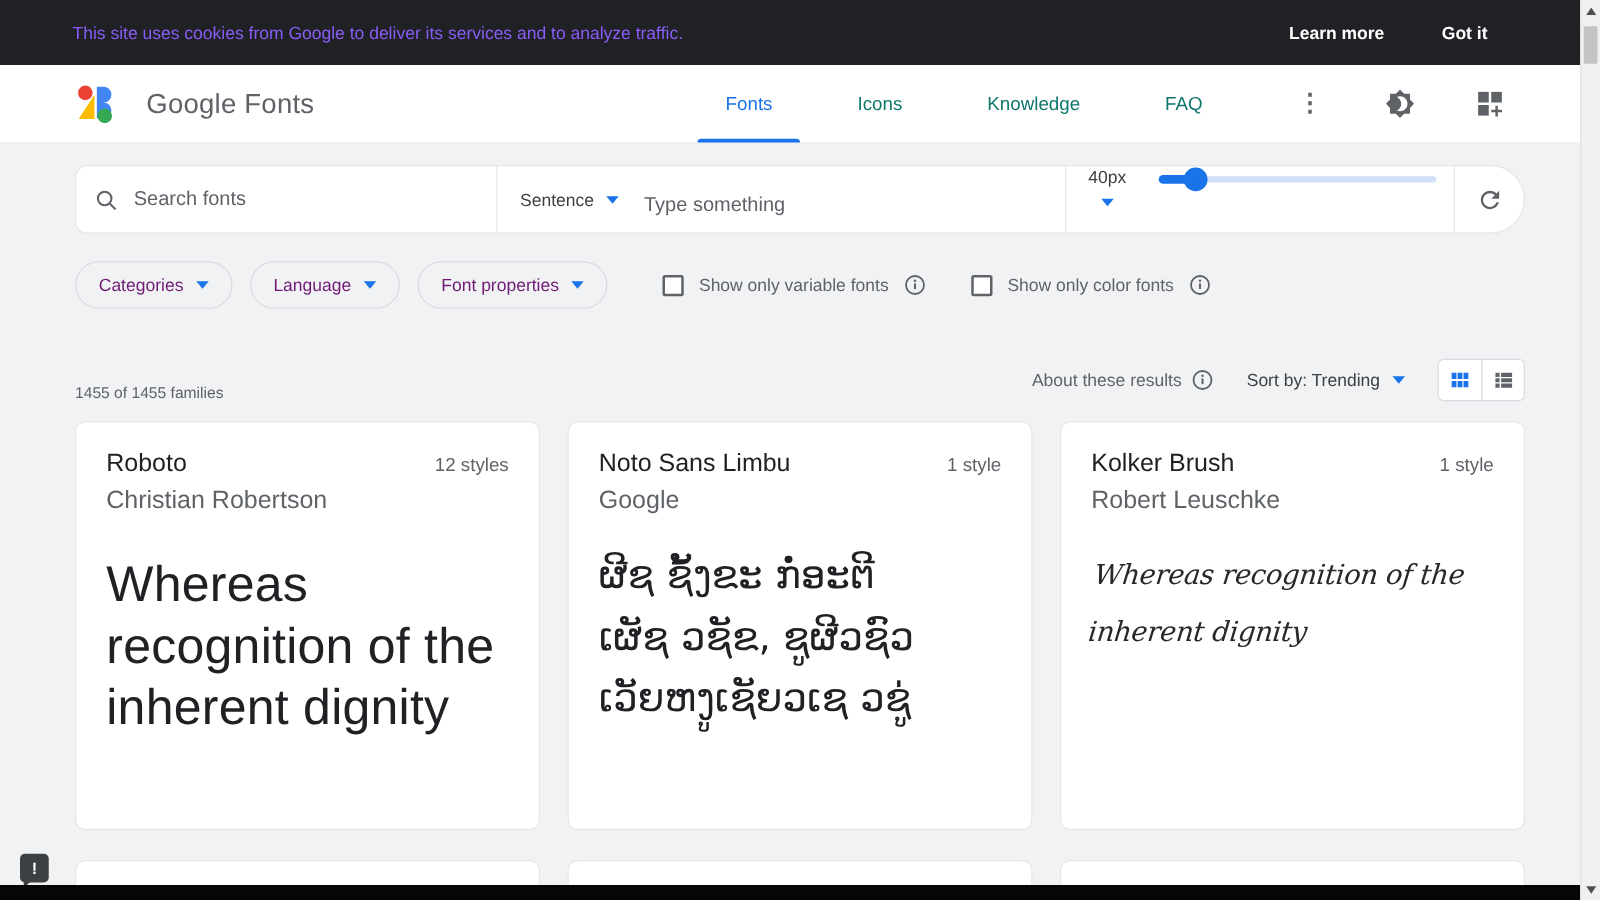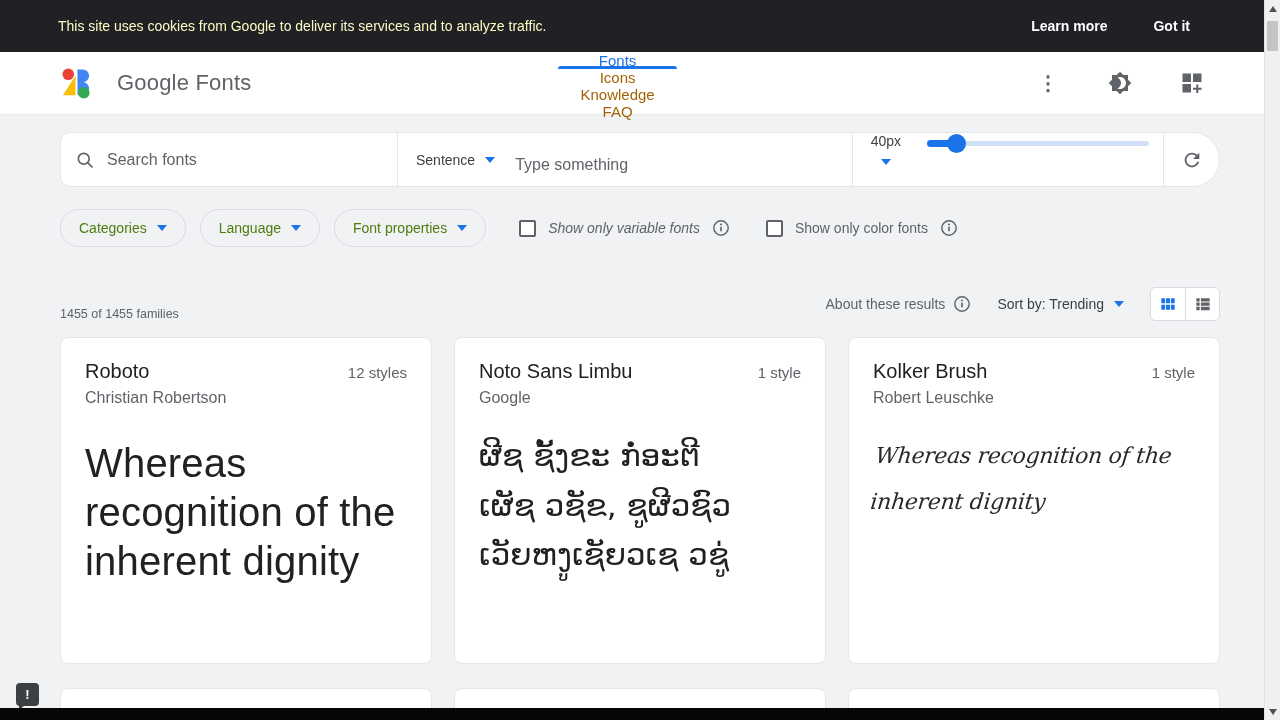"This site uses cookies from" .cookie-banner .msg { color: #fef9c3 -> #8b5cf6 }
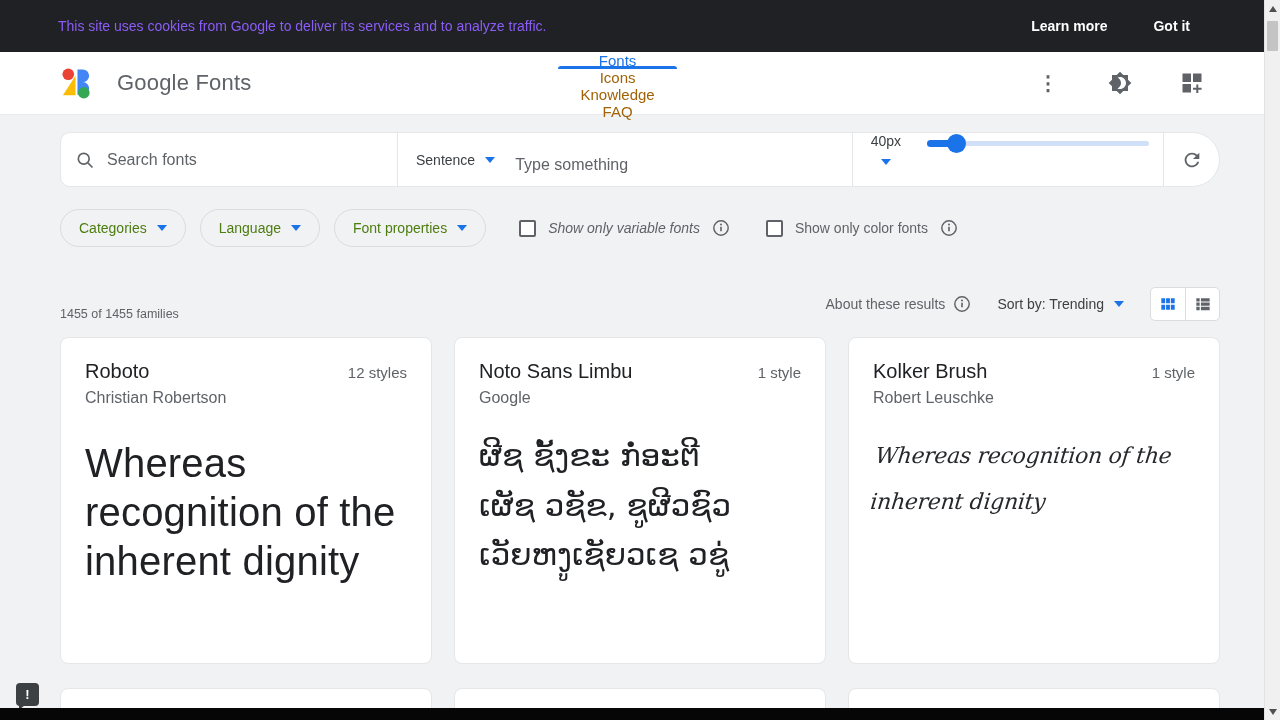"Fonts" .nav { flex-direction: column -> none }
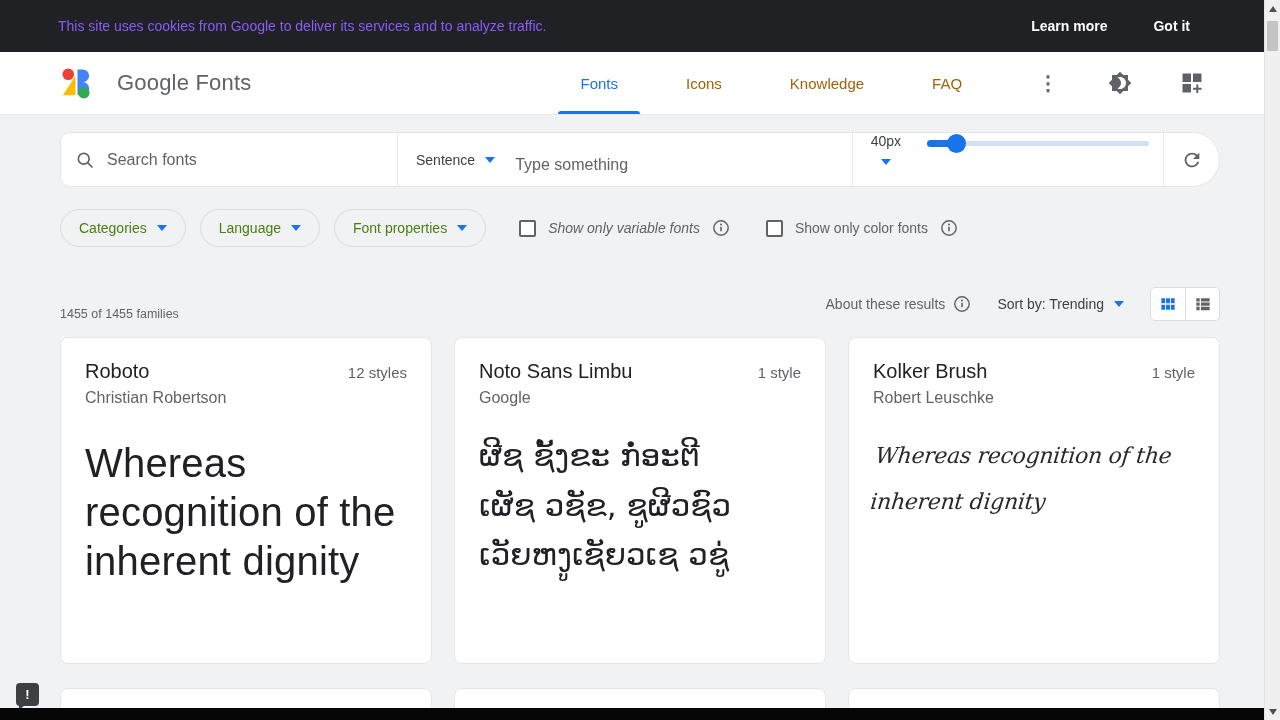"Icons" .tab { color: #a16207 -> #0f766e }
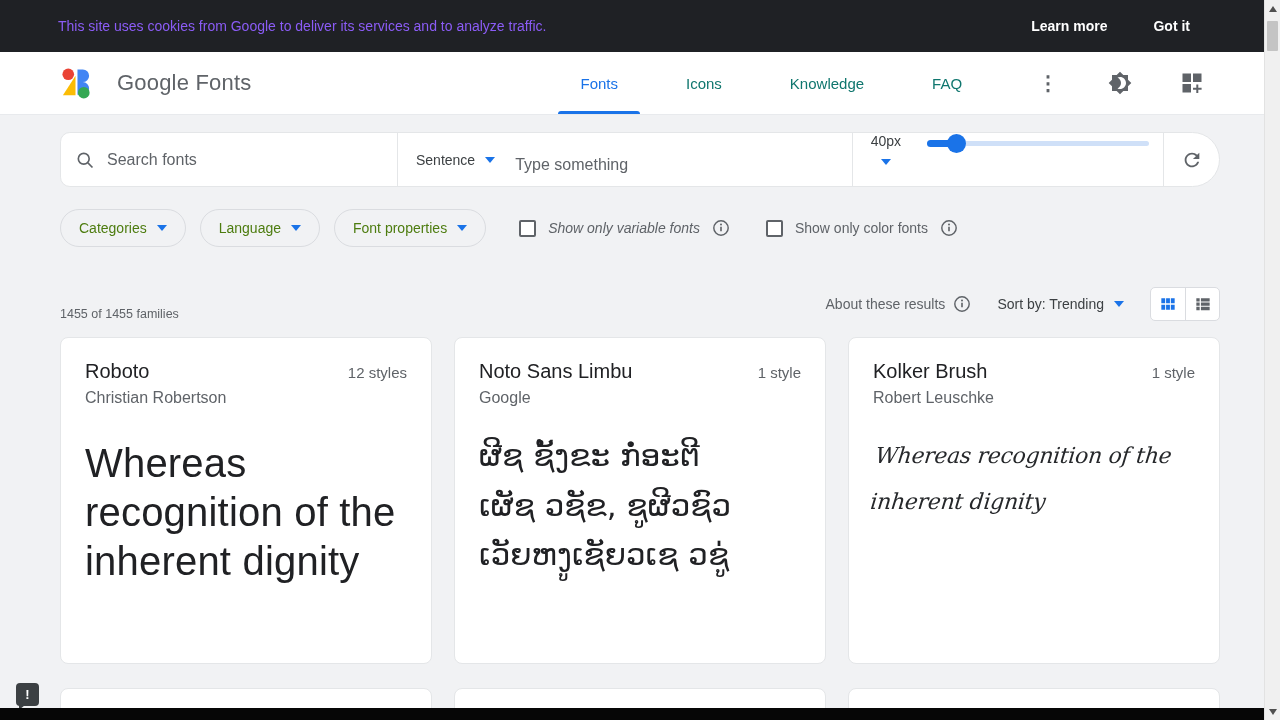"Categories" .chip { color: #4d7c0f -> #701a75 }
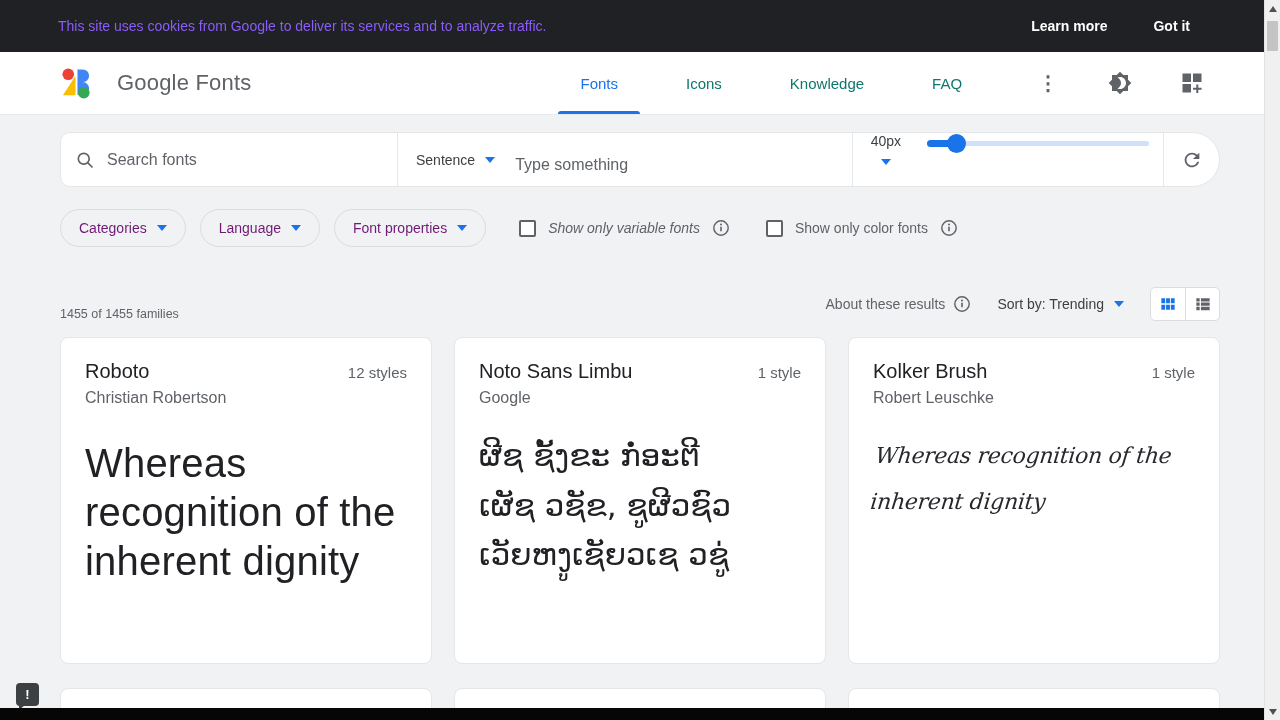"Show only variable fonts" div.checkline { font-style: italic -> none; margin-left: 19px -> 30px }
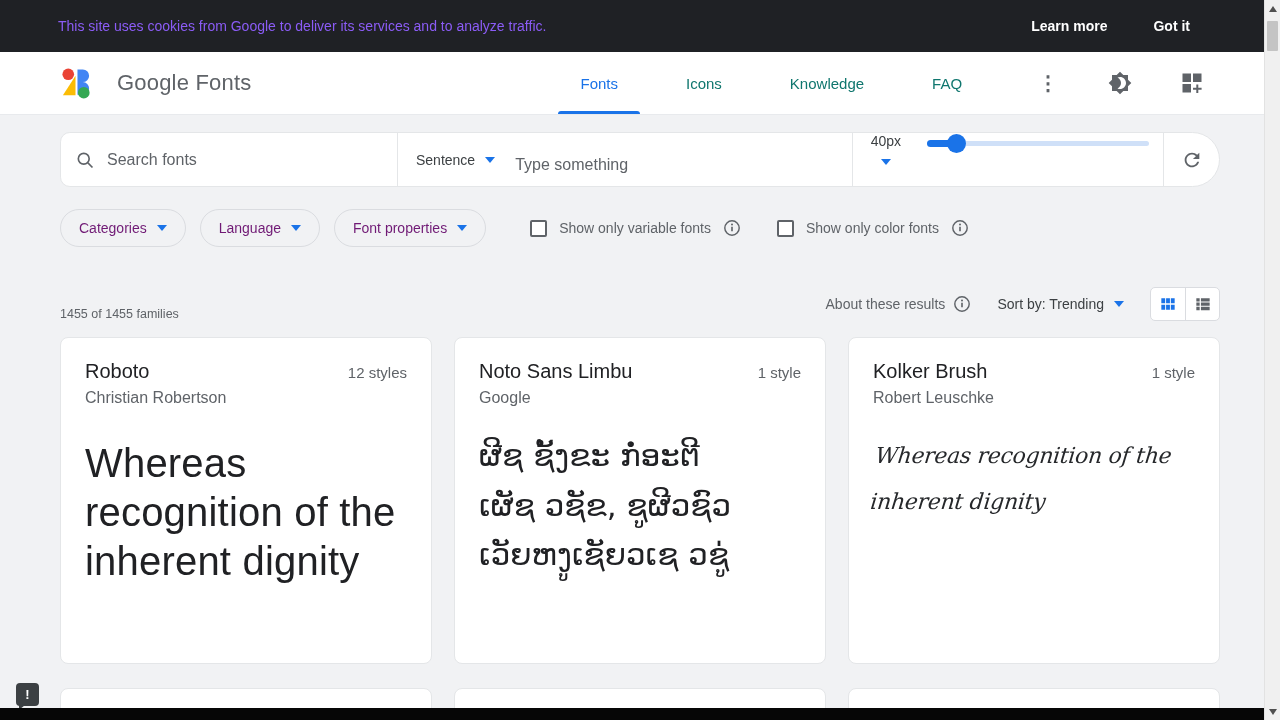"Christian Robertson" .card-author { font-size: 16px -> 20px }
